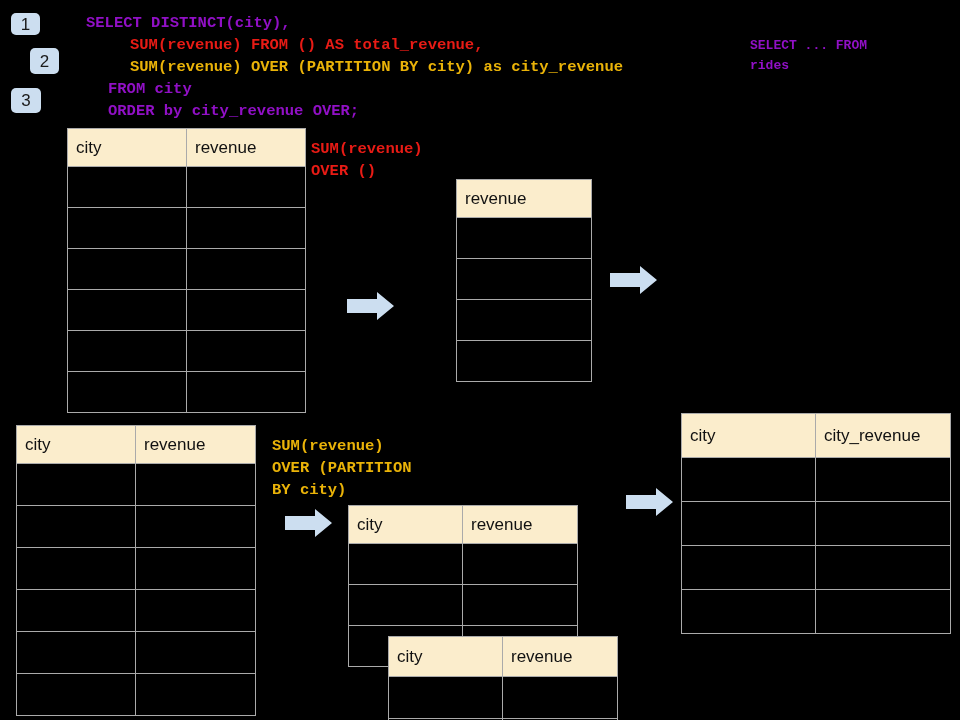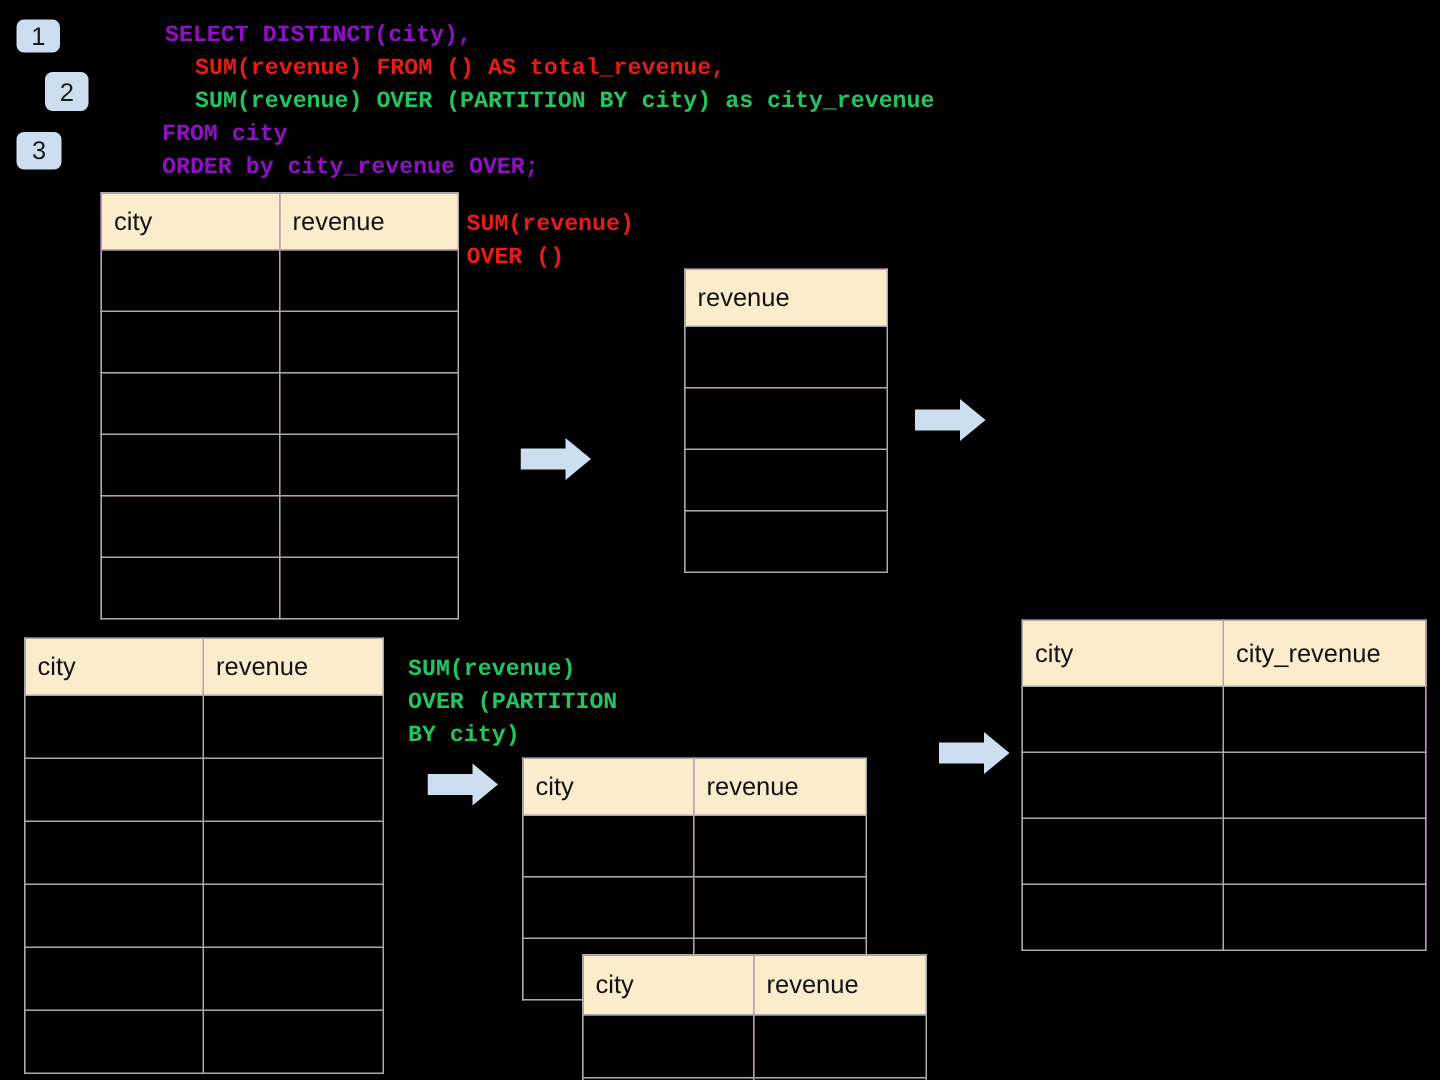"SELECT DISTINCT(city)," div.code { margin-left: 24px -> none }
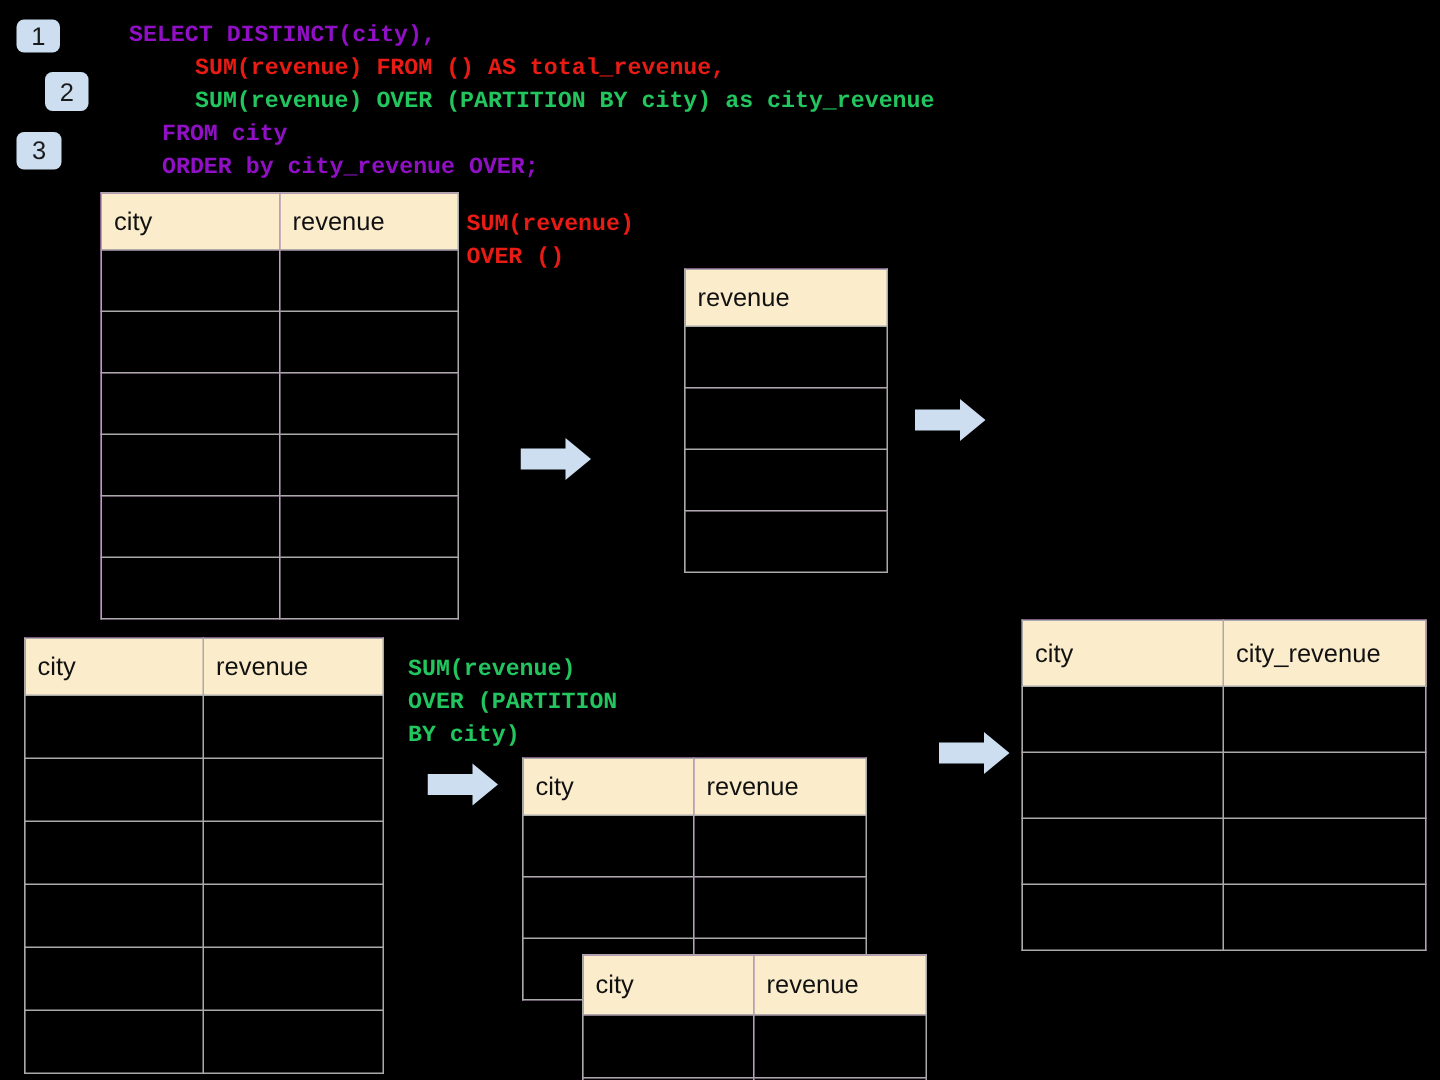"SELECT ... FROM" div.note-small { html: none -> <div>SELECT ... FROM rides</div> }
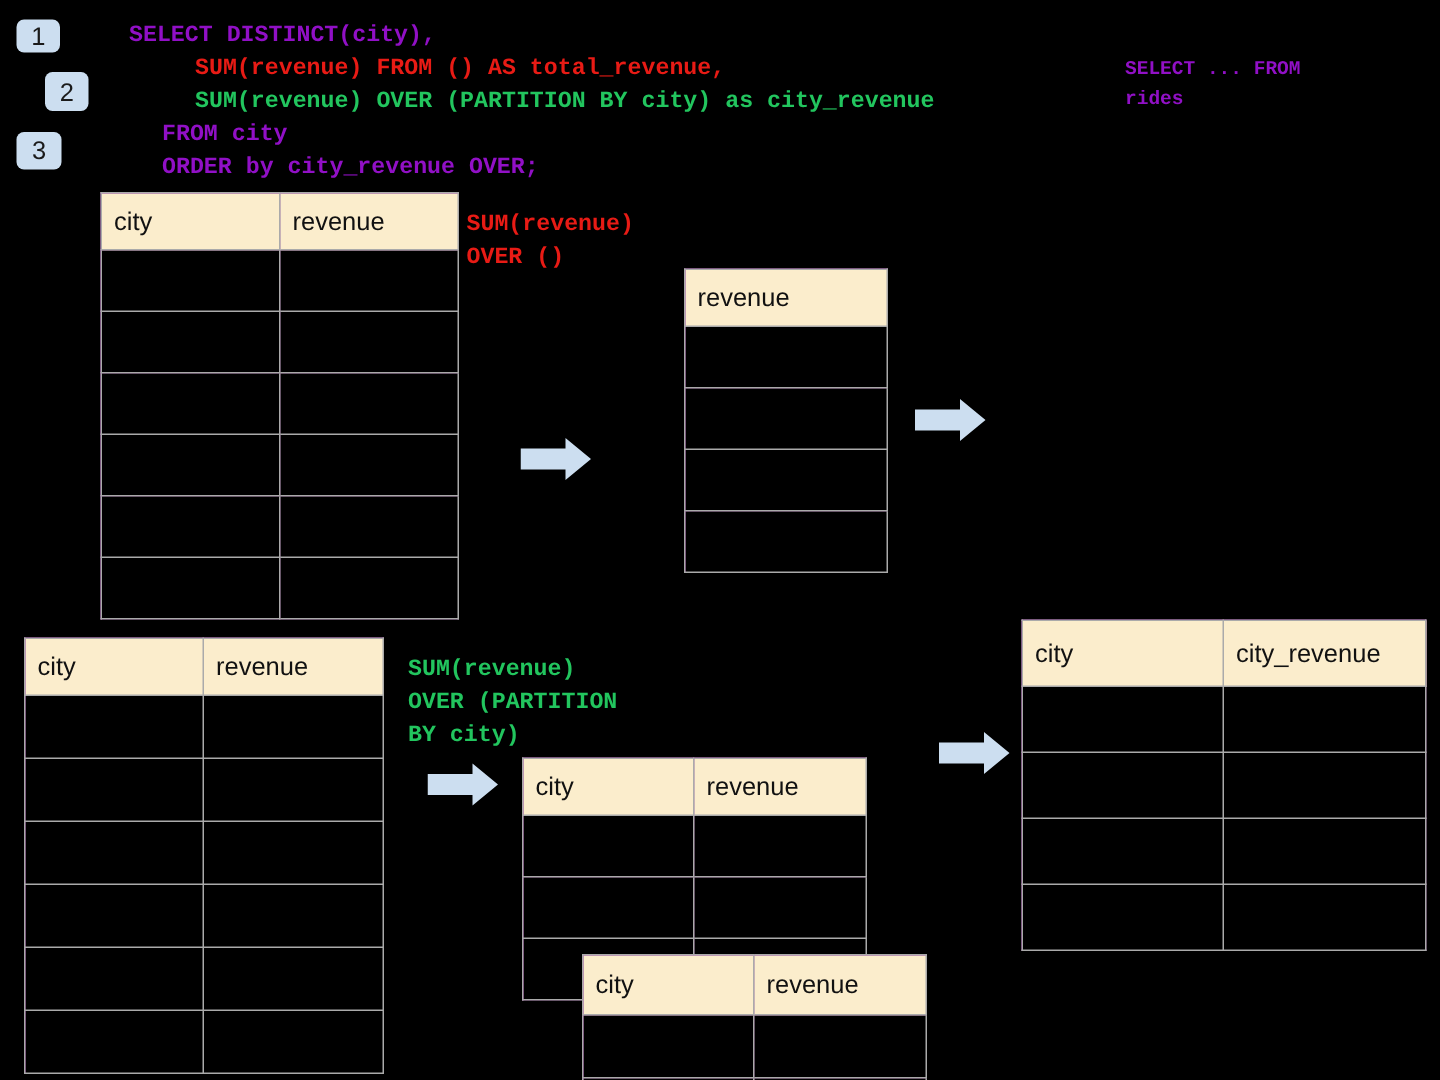"SUM(revenue) OVER (PARTITION BY city)" .c-green { color: #22c55e -> #eab308 }
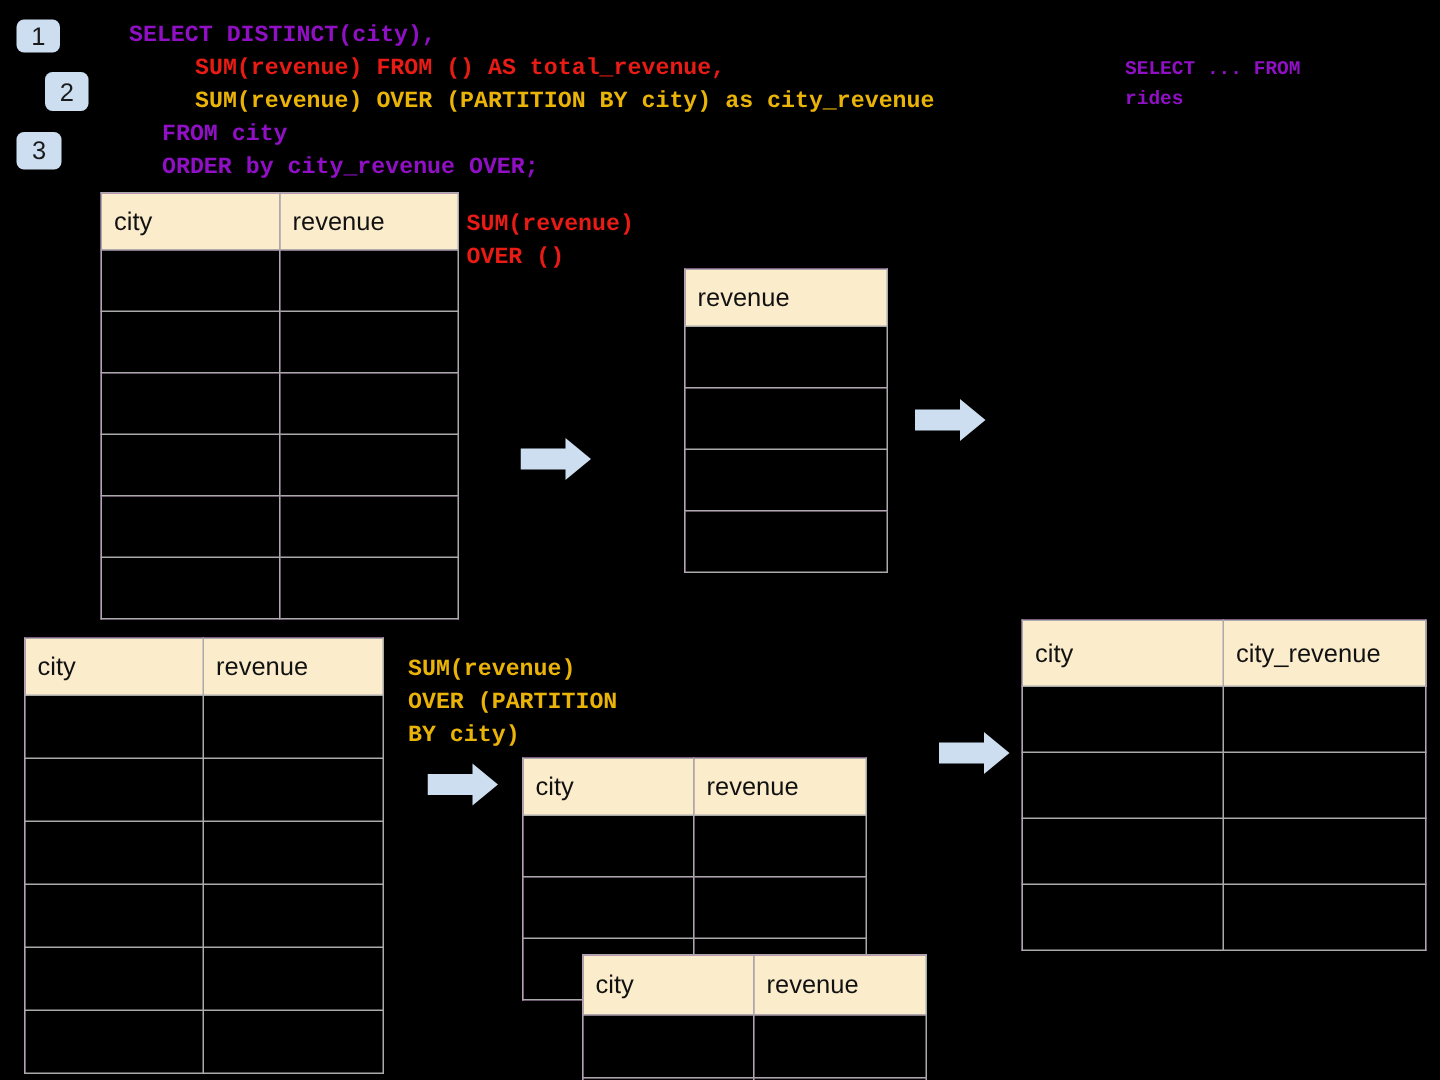"city" .tbl { background: #a21caf -> #ef4444 }
